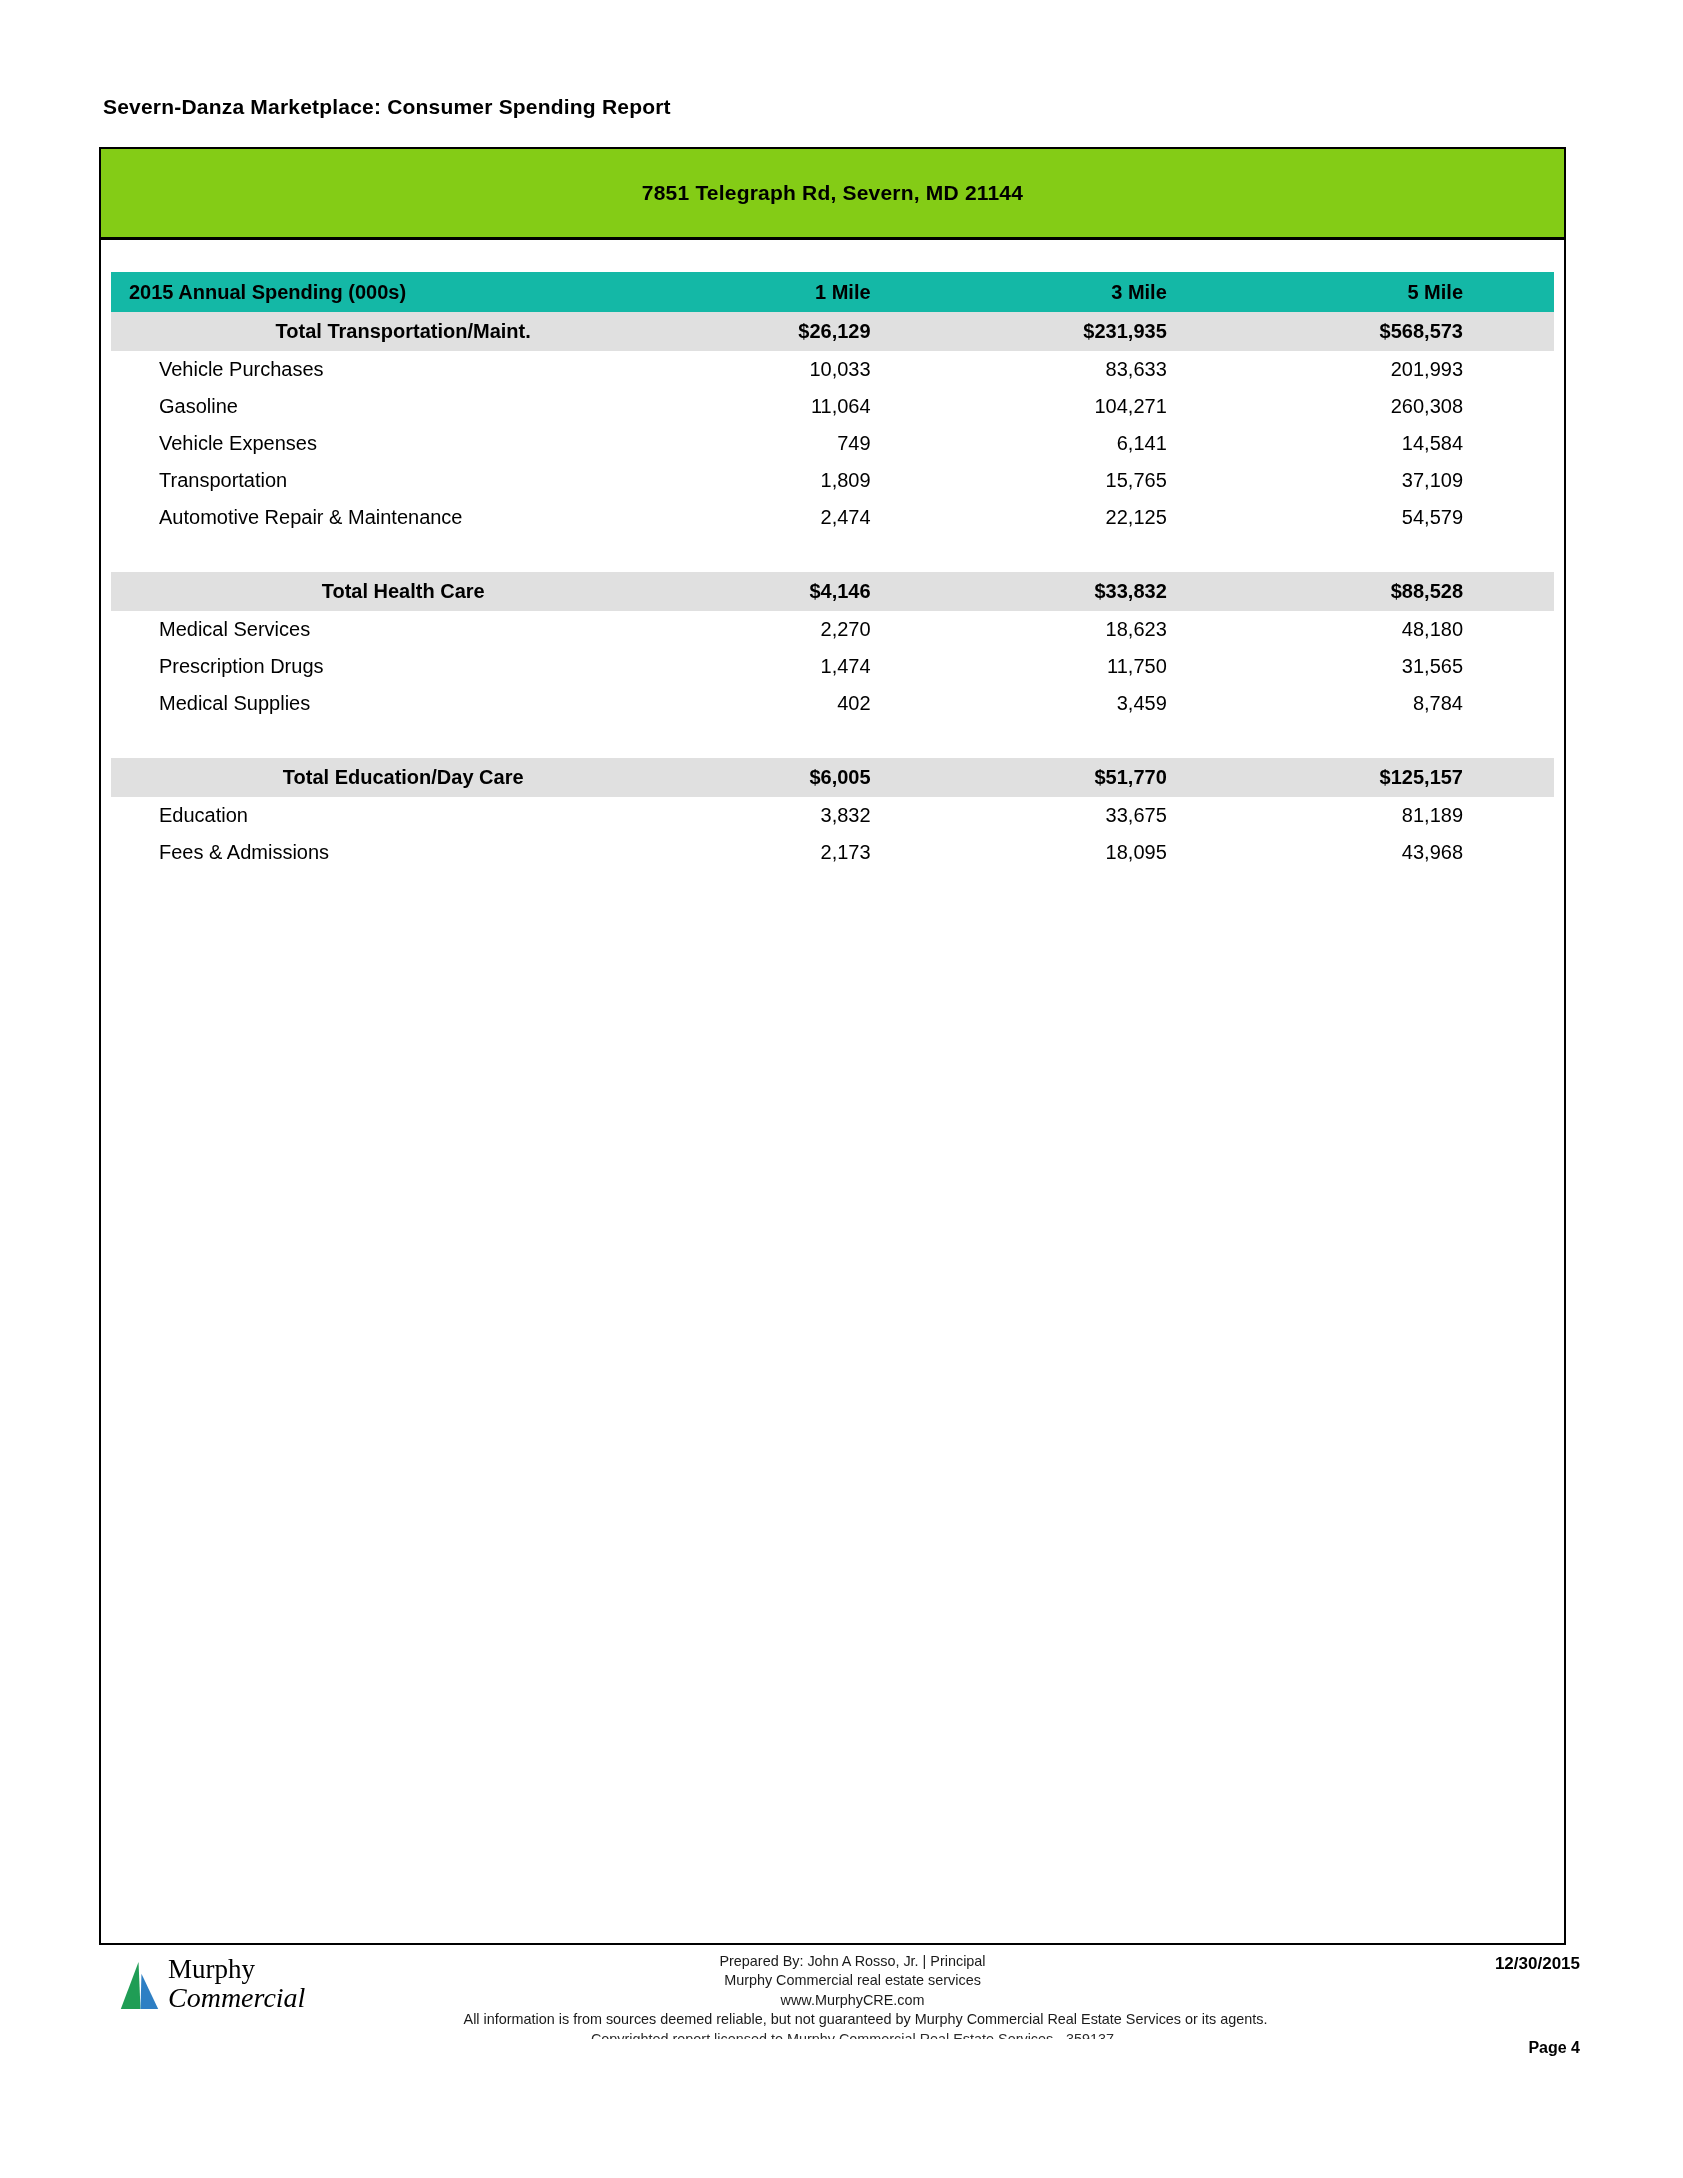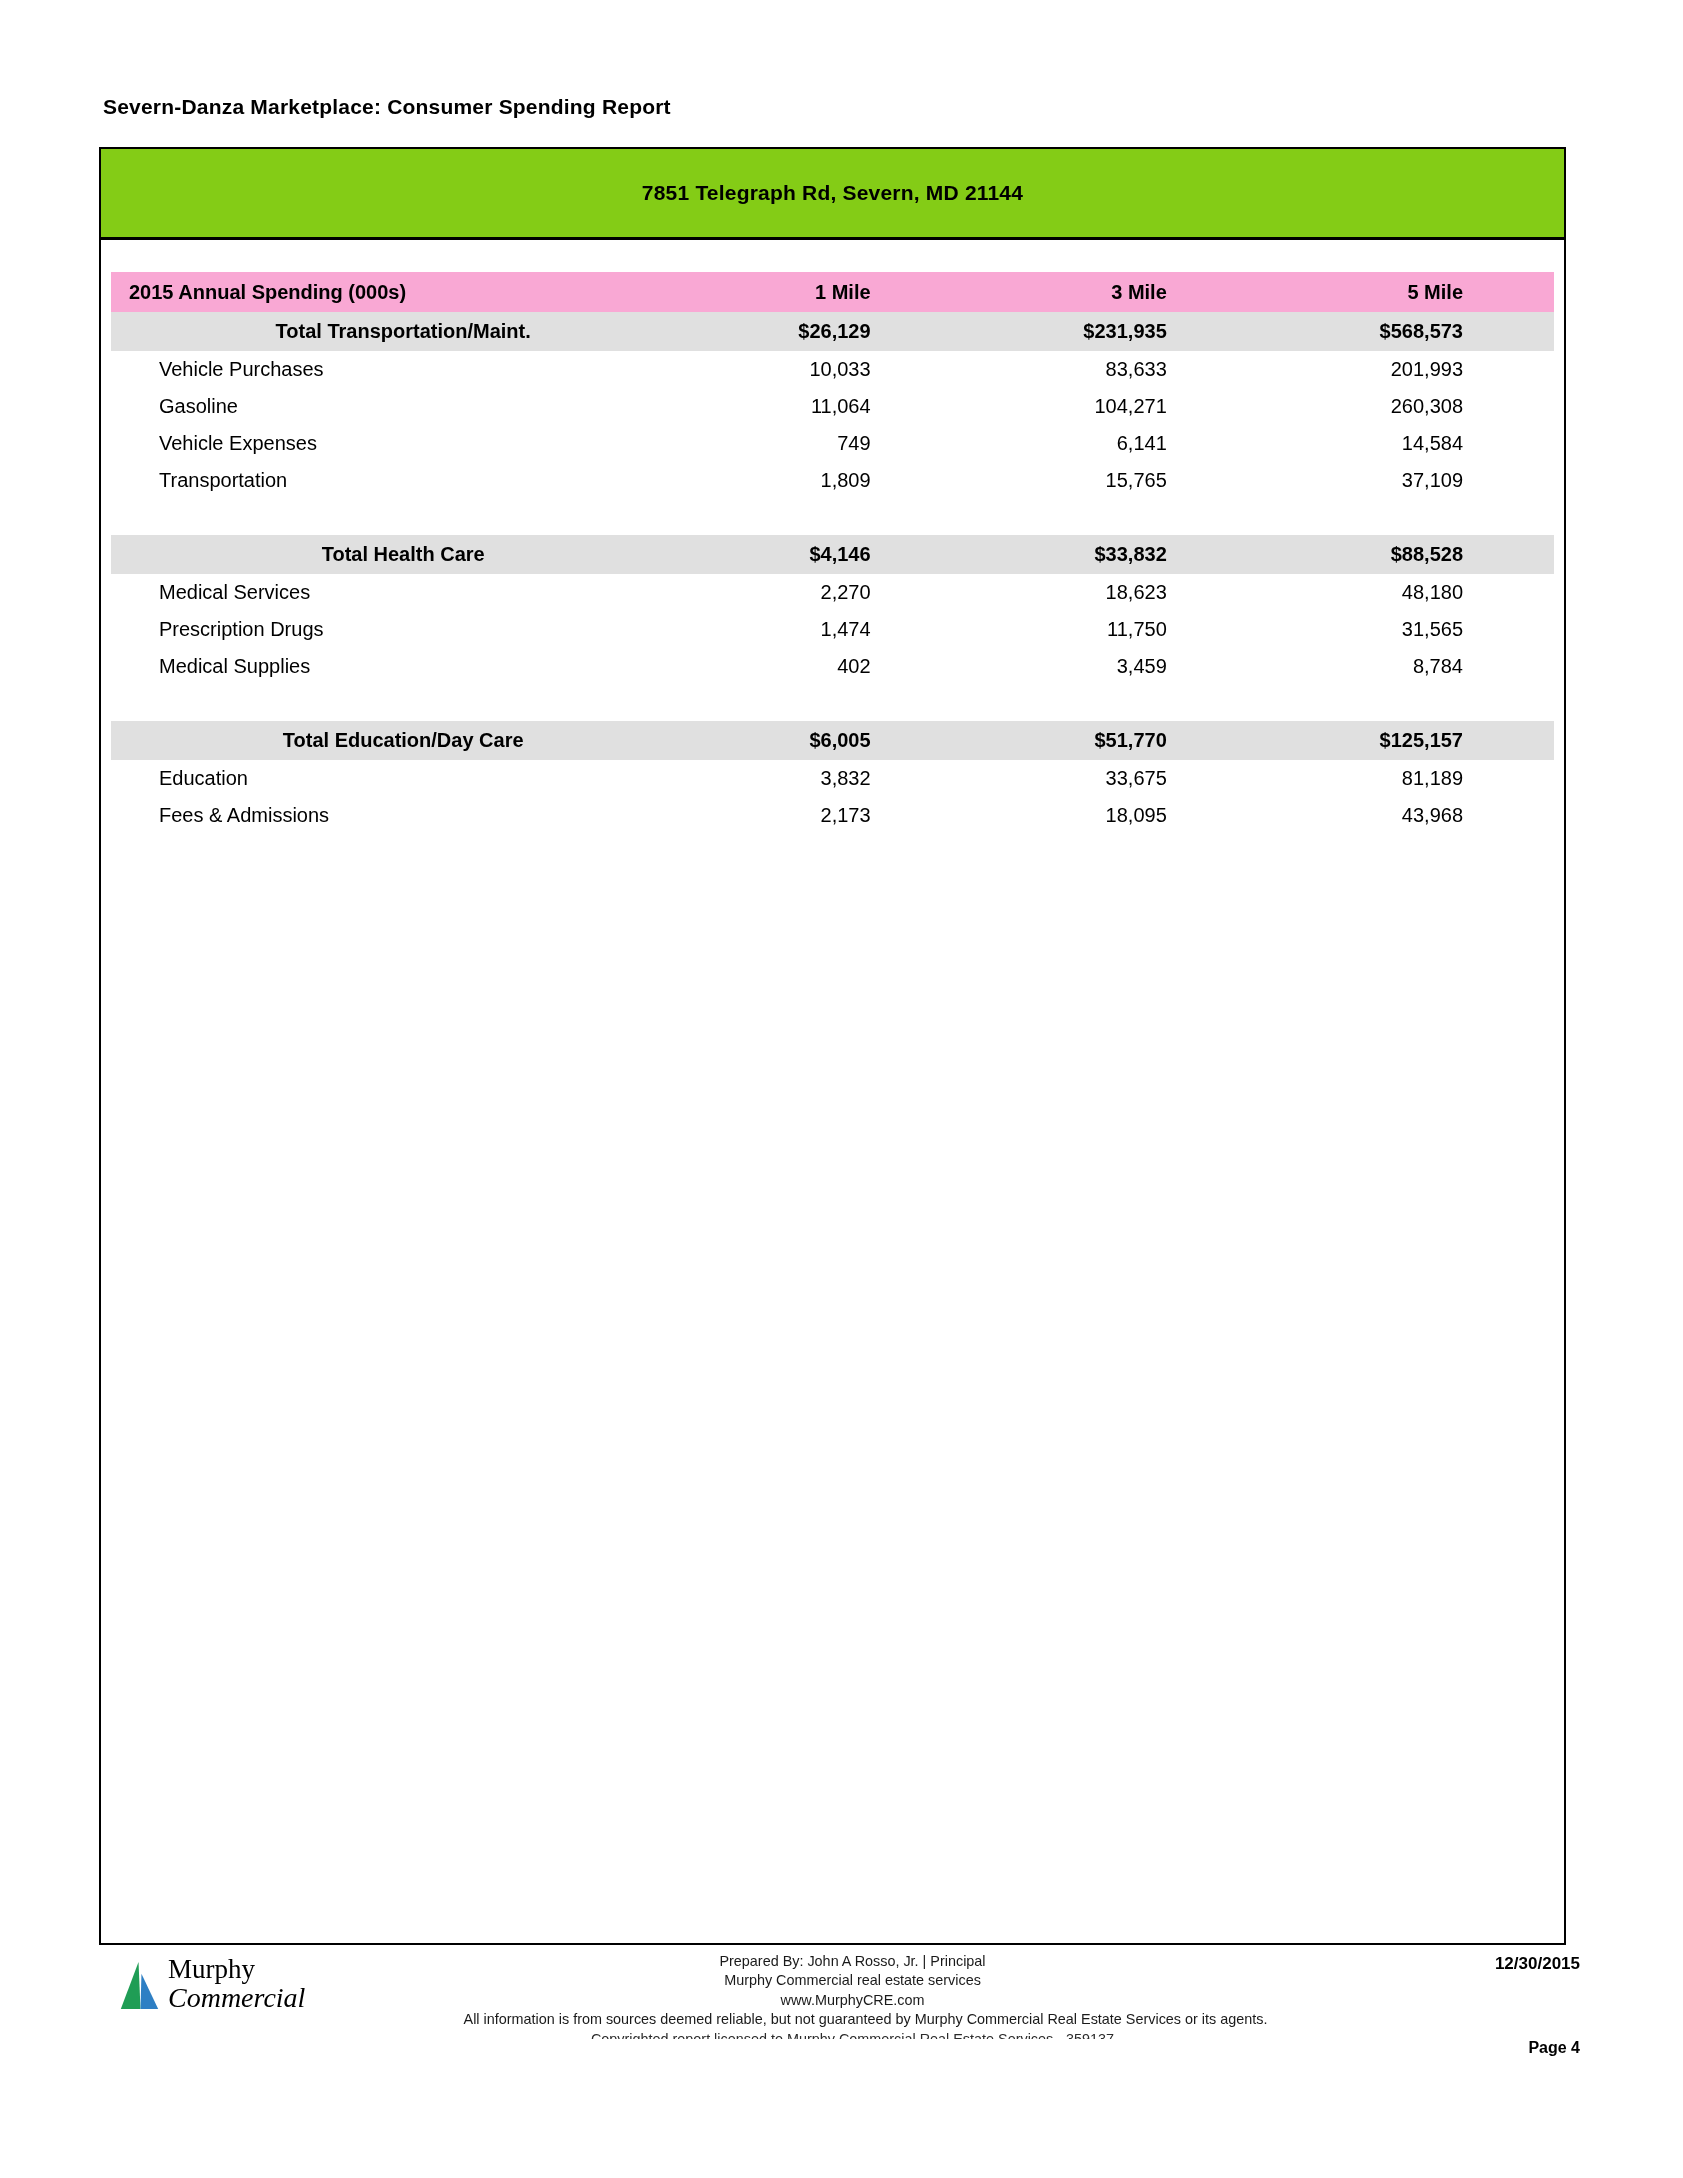"2015 Annual Spending (000s)" tr.header-row { background: #f9a8d4 -> #14b8a6 }
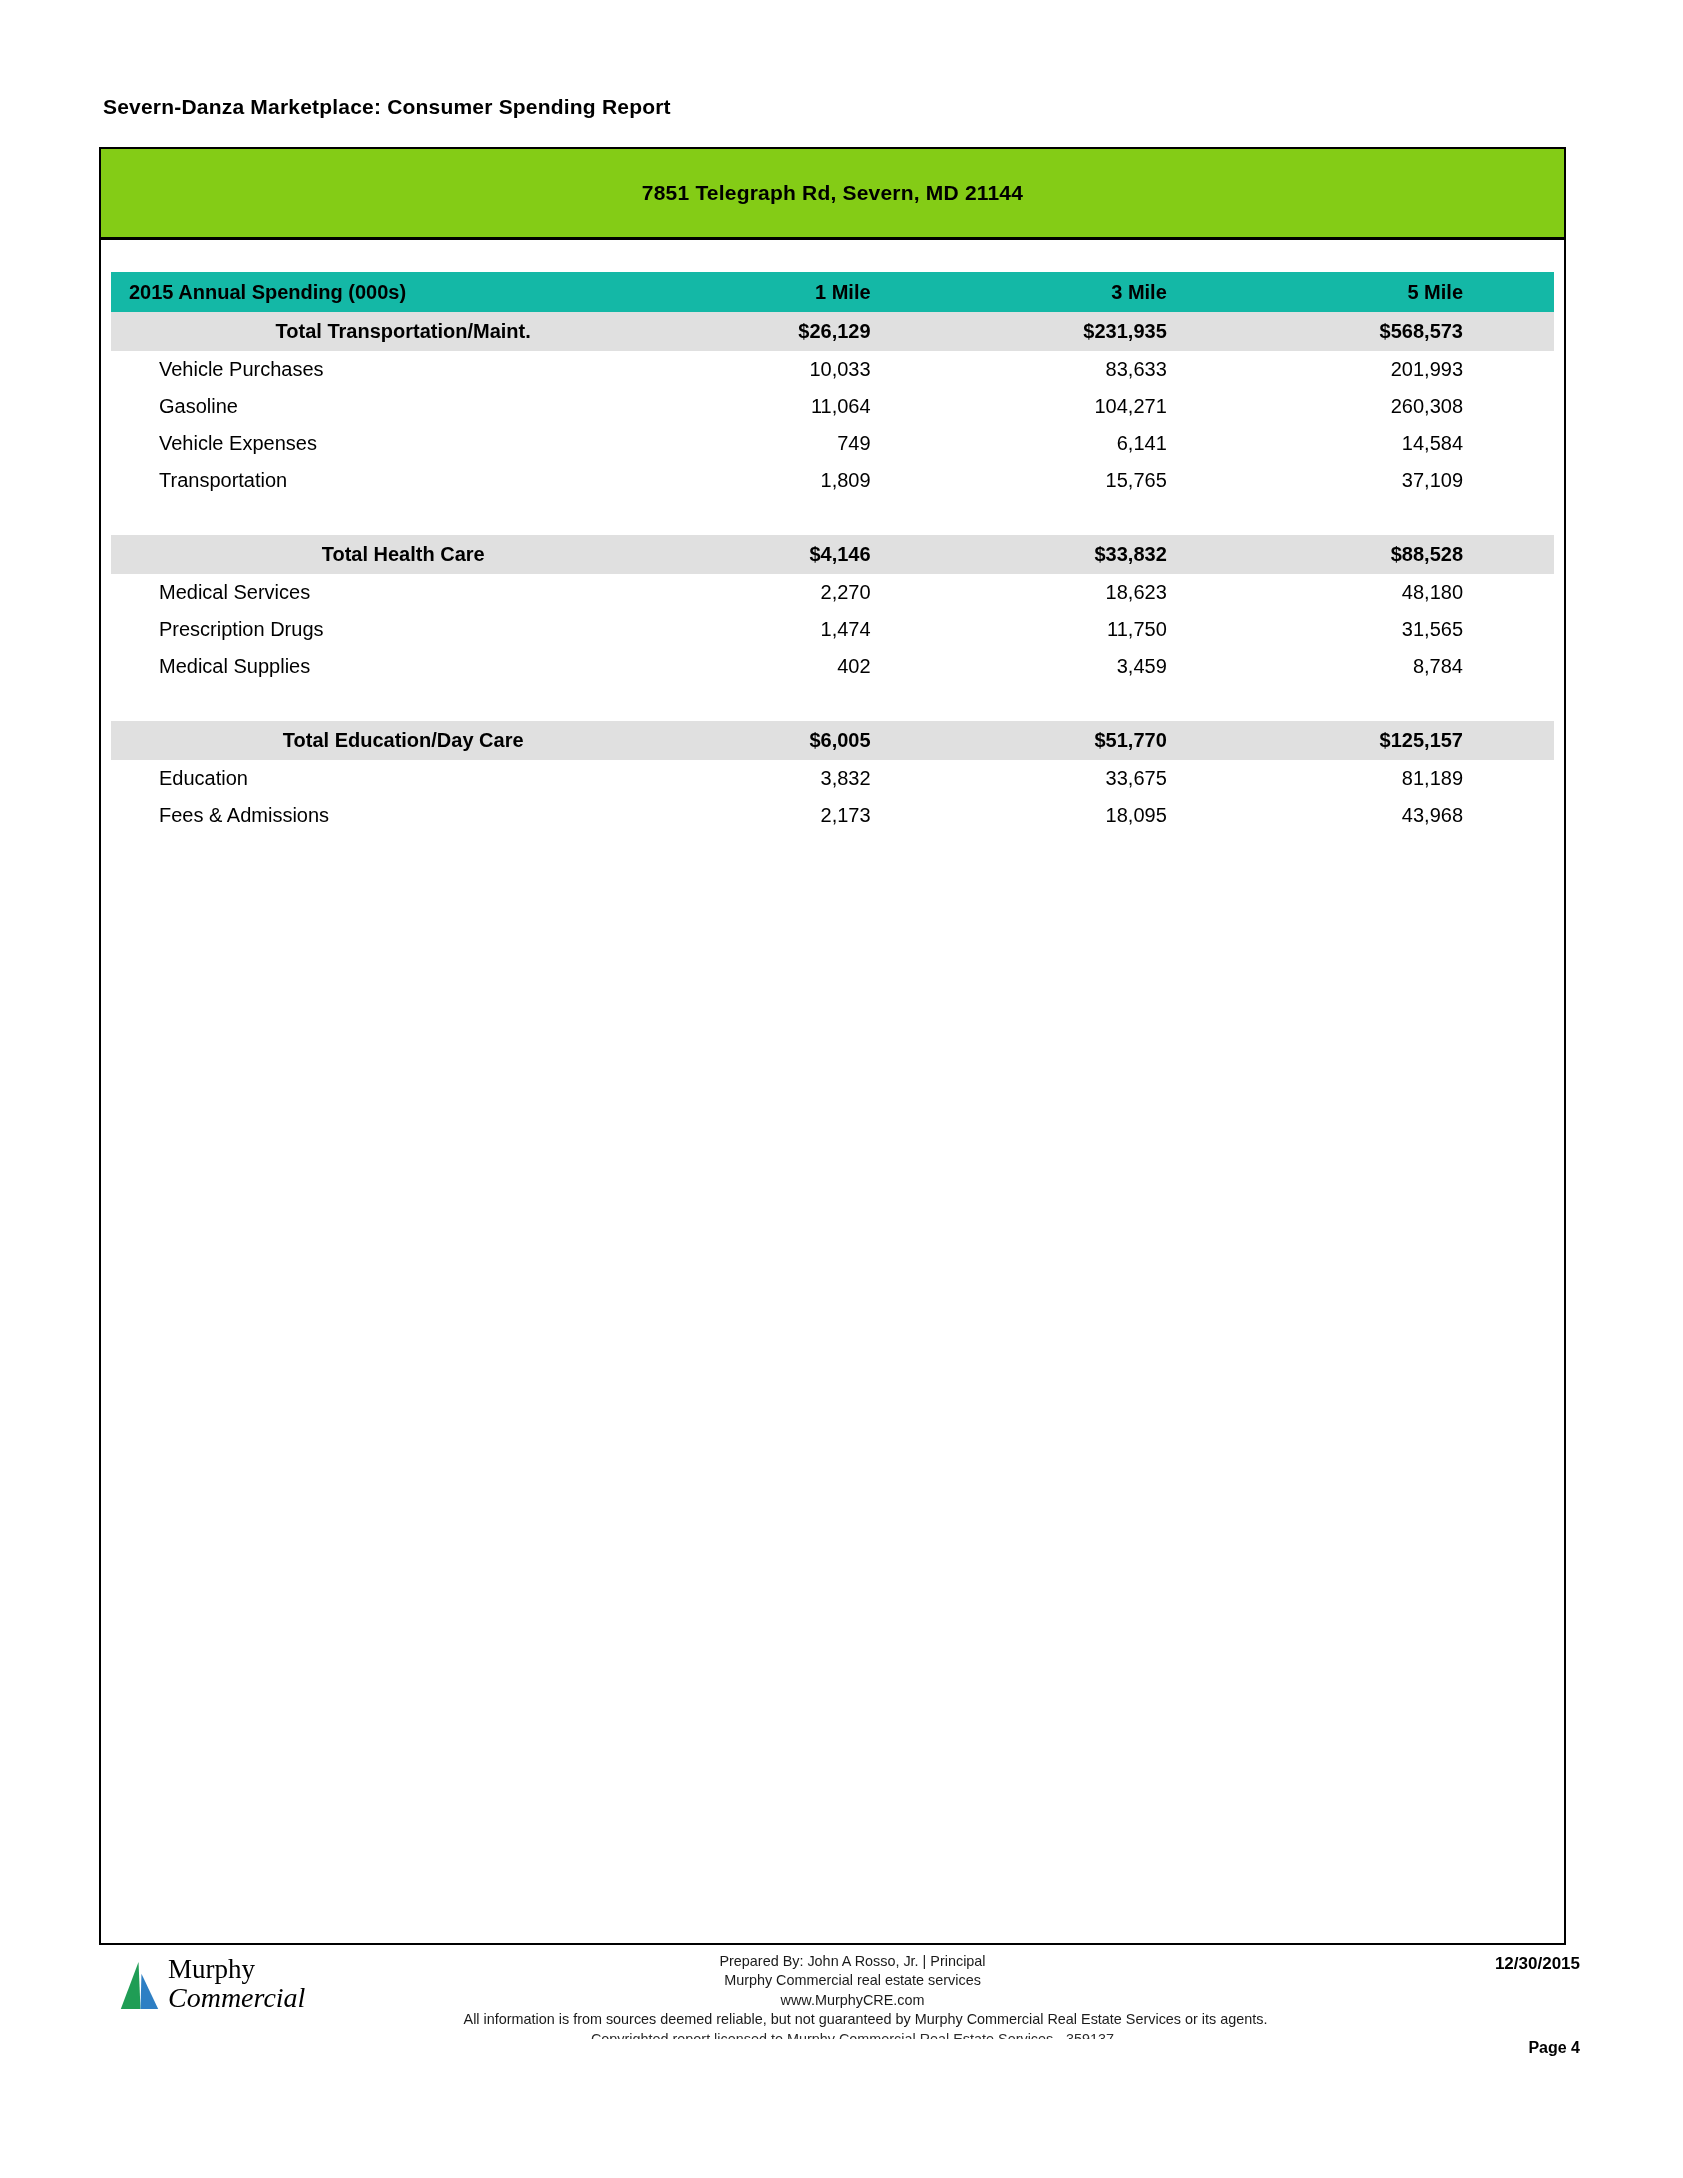"Automotive Repair & Maintenance" tr.item-row { html: none -> <tr> <td>Automotive Repair &amp; Maintenance</td> <td>2,474</td> <td>22,125</td> <td>54,579</td> </tr> }
